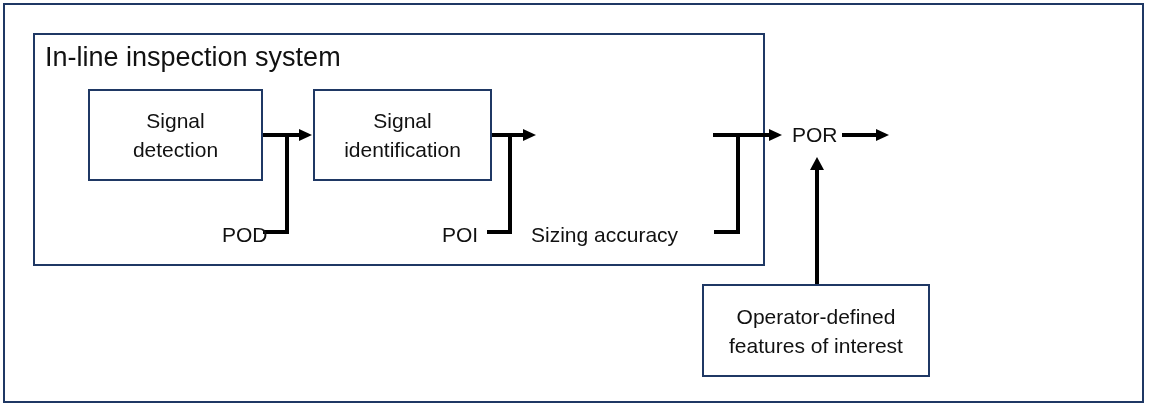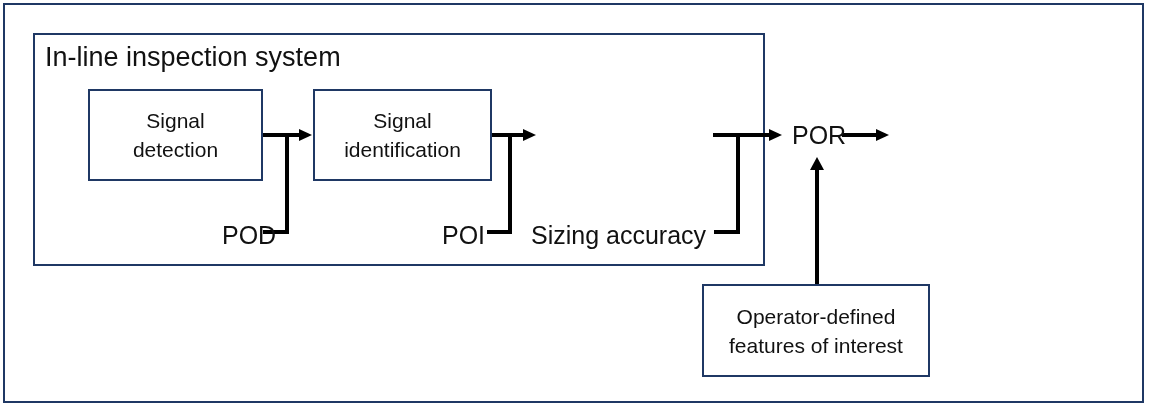"POR" .floating-label { font-size: 25px -> 21px }
